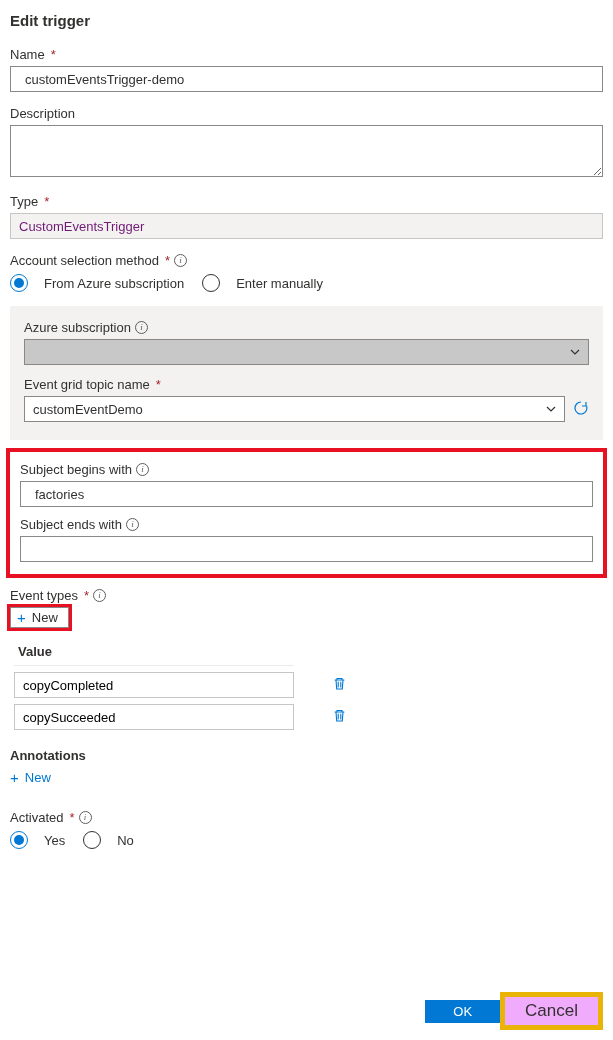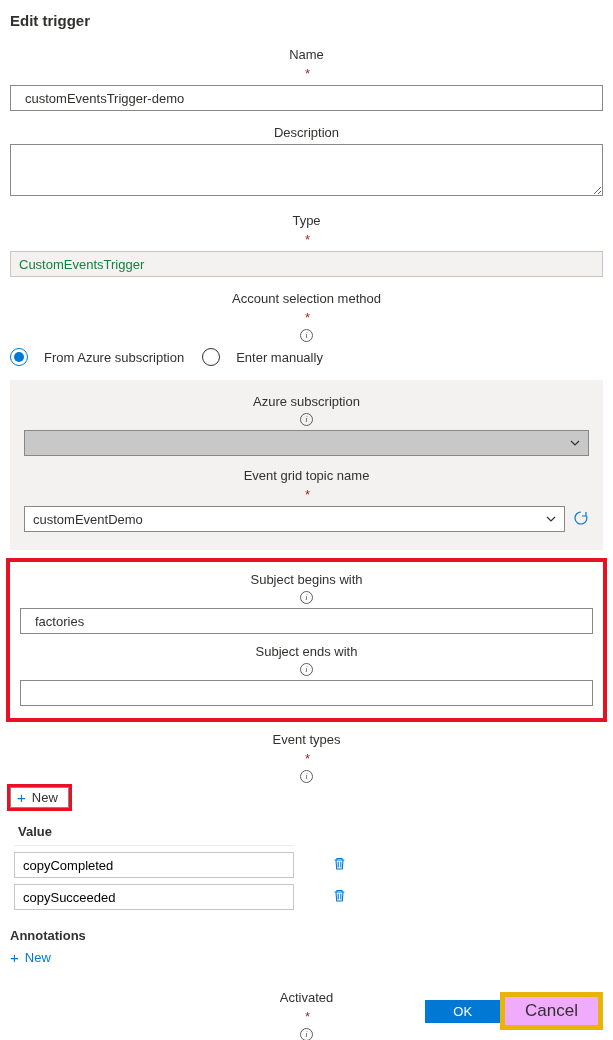"Name" .label { flex-direction: column -> none }
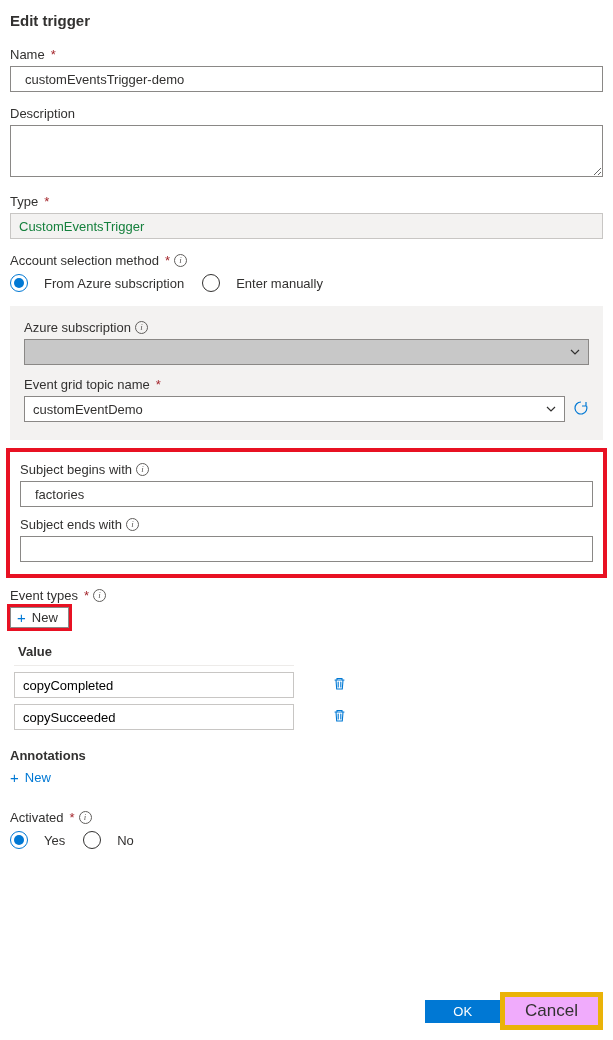"CustomEventsTrigger" .disabled-input { color: #15803d -> #701a75 }
